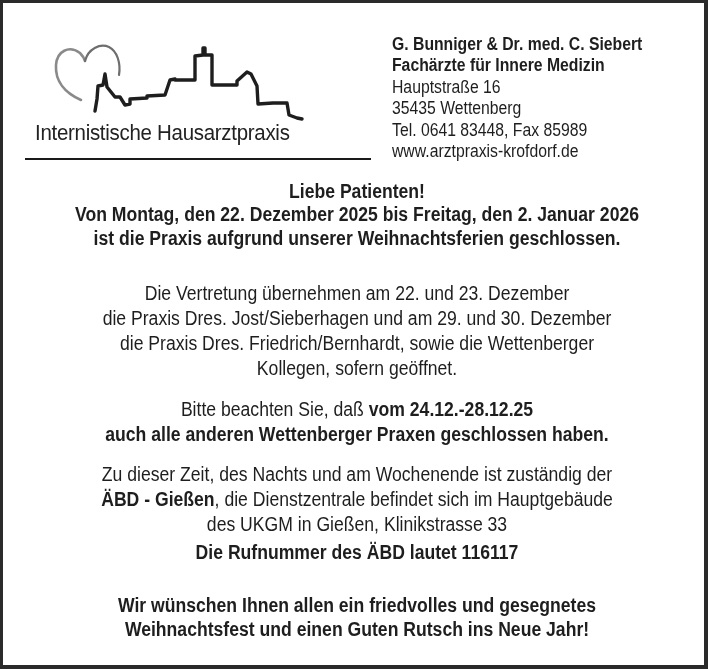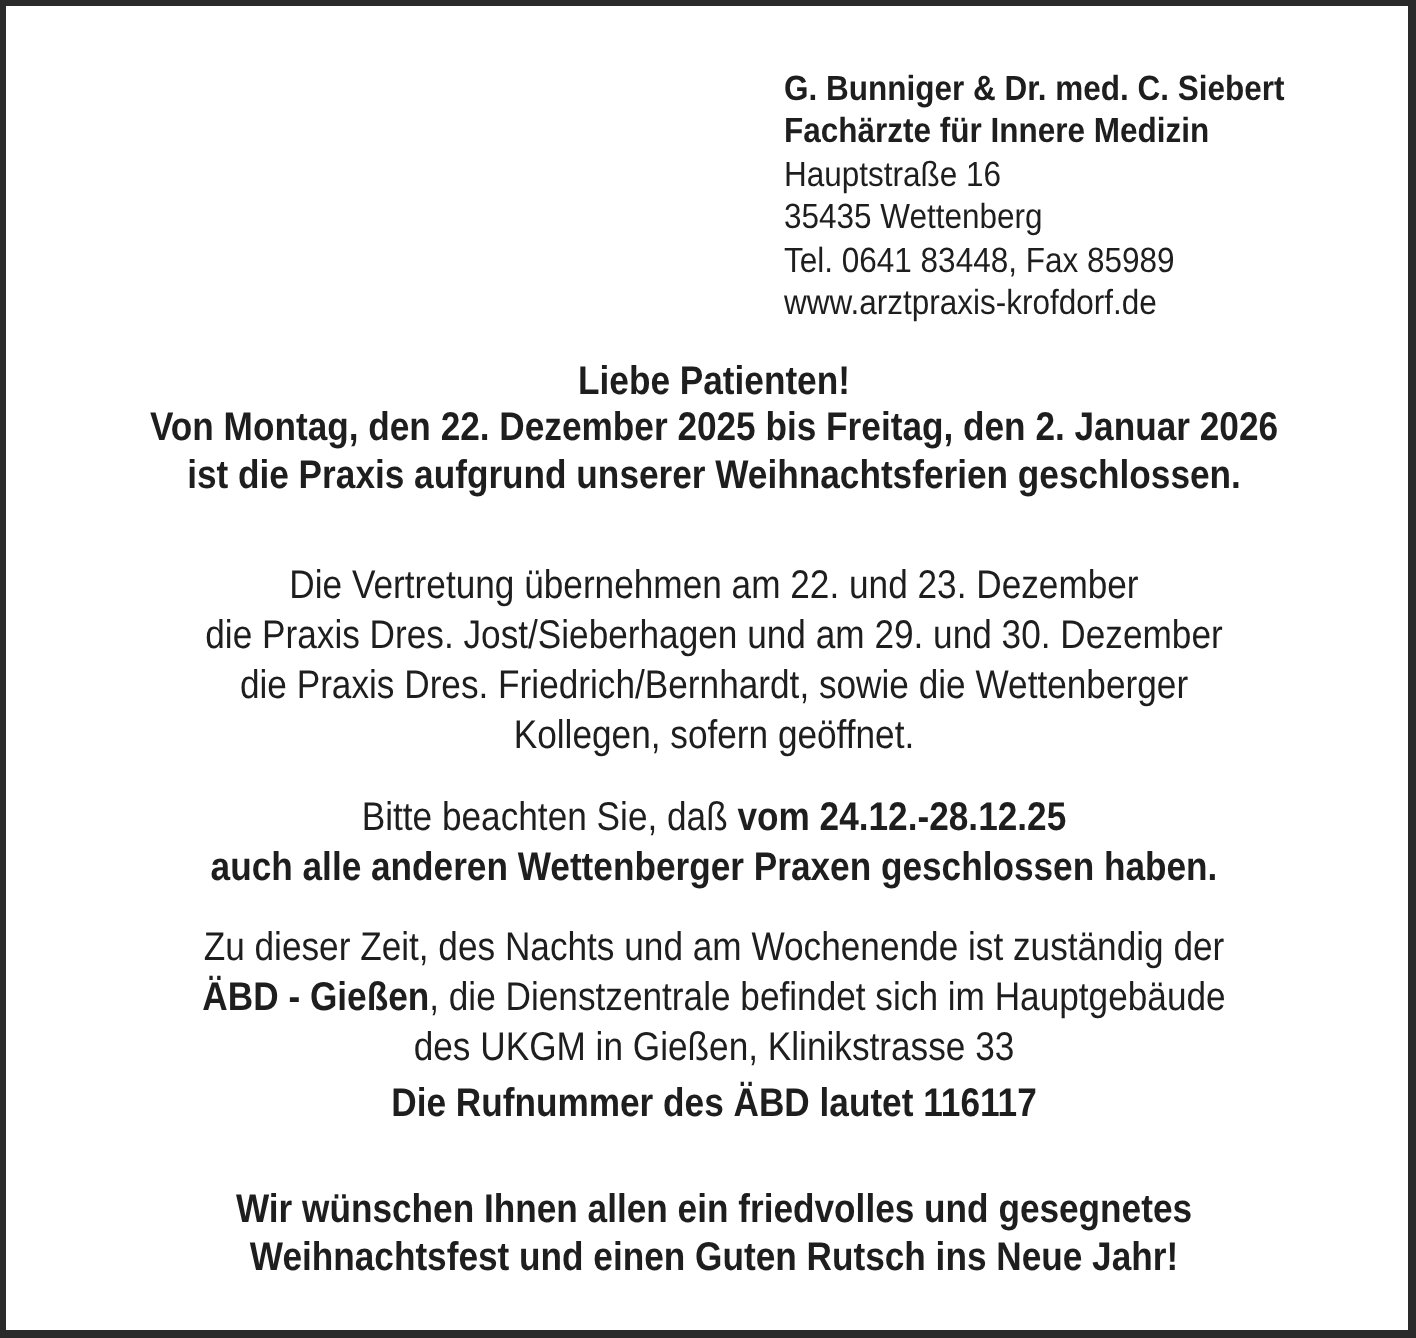"Internistische Hausarztpraxis" div.logo { html: none -> <div> <svg> <path></path> <path></path> <path></path> </svg> <div>Internistische Hausarztpraxis</div> <div></div> </div> }
